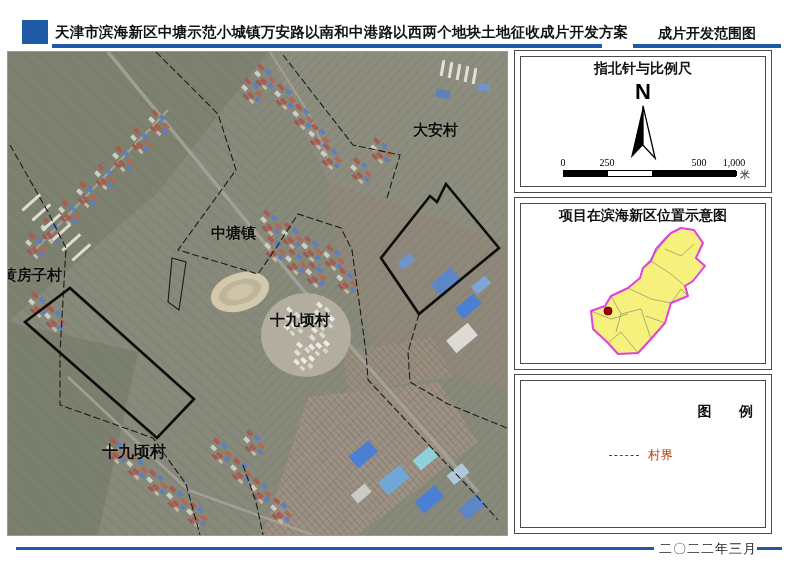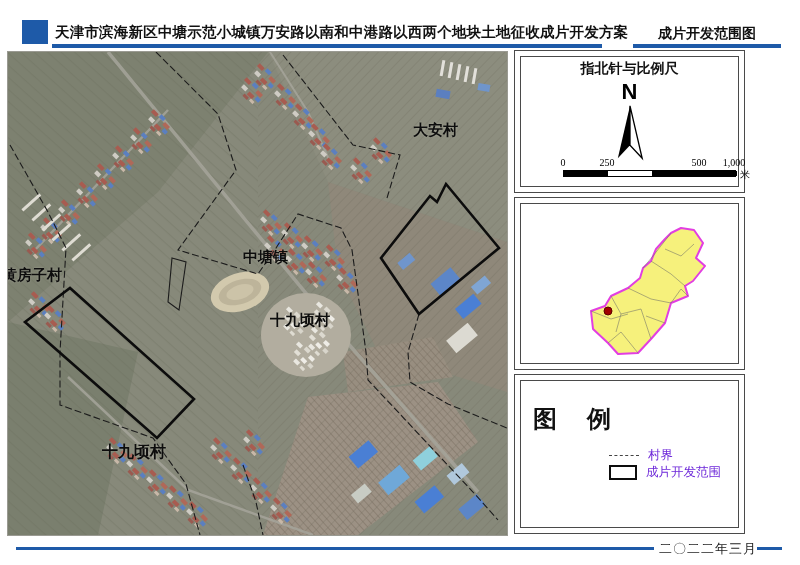"指北针与比例尺" .panel { width: 231px -> 258px }
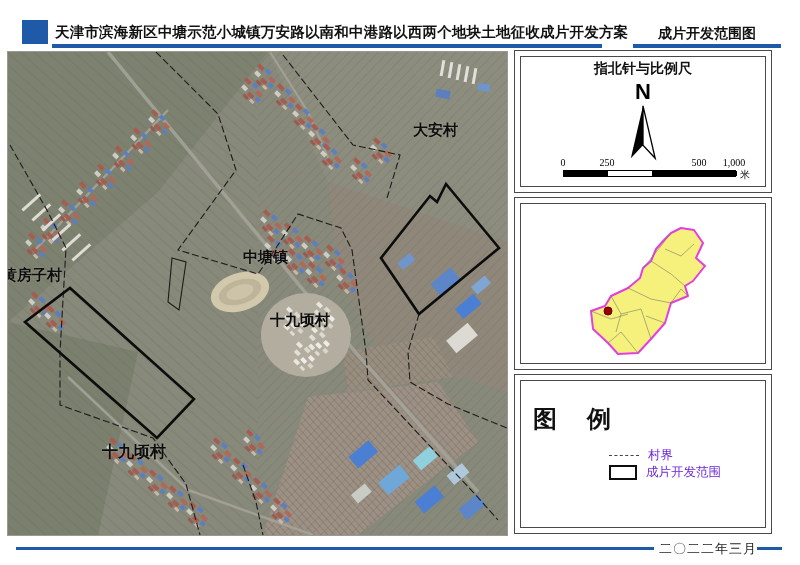"项目在滨海新区位置示意图" div.ptitle { html: none -> <div>项目在滨海新区位置示意图</div> }
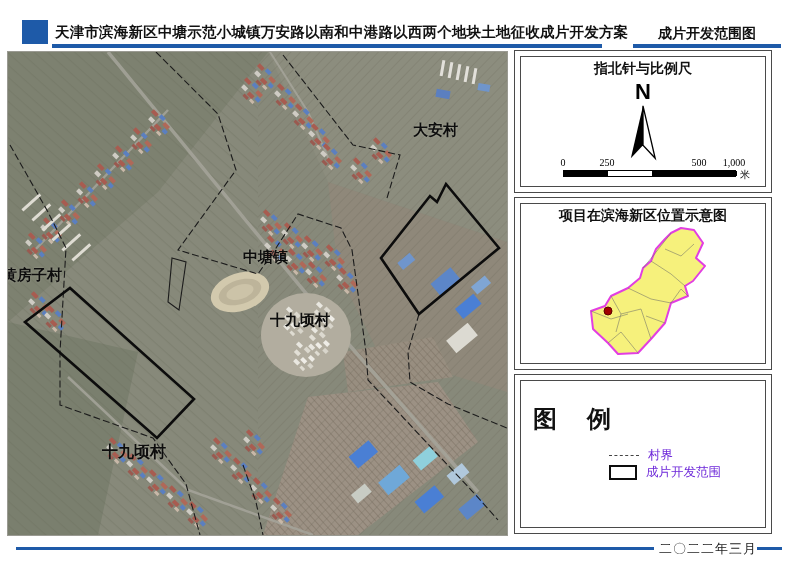"中塘镇" div.maplabel { margin-left: 32px -> none; top: 196px -> 172px }
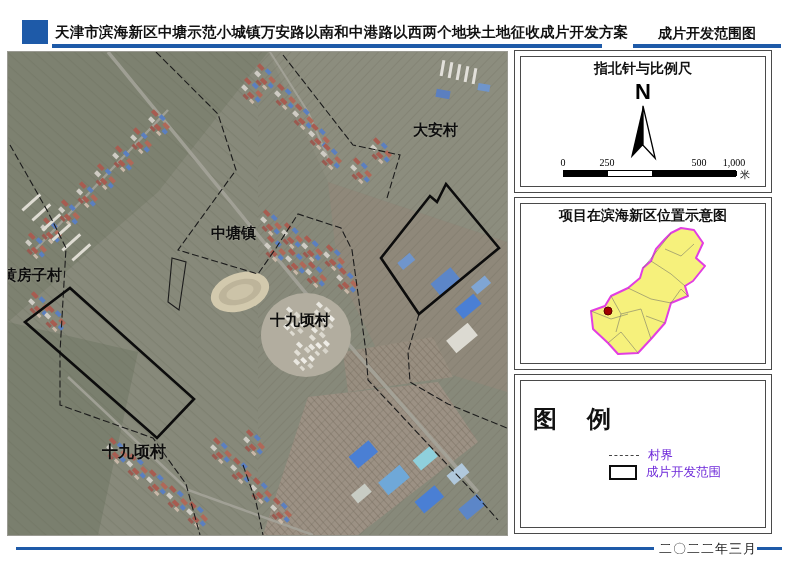"图 例" .lg-title { font-size: 24px -> 14px; text-align: left -> right }
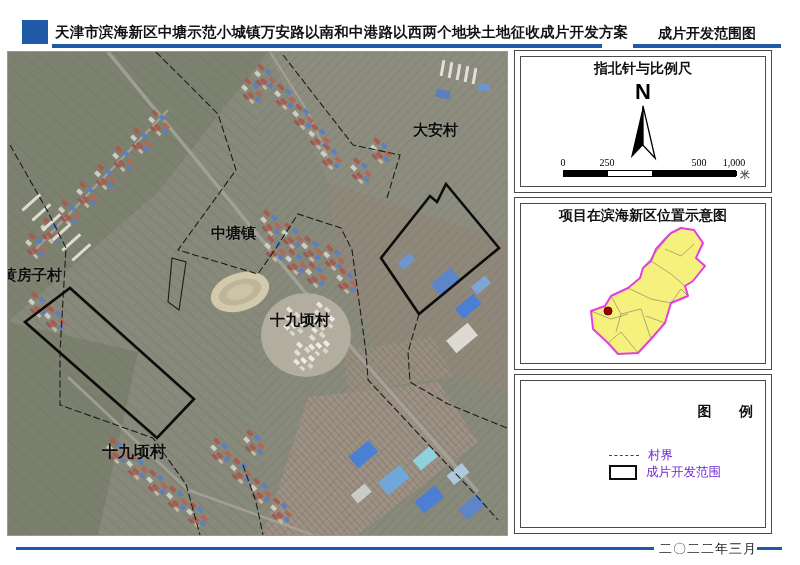"村界" .lg-lab { color: #6d28d9 -> #c2410c }
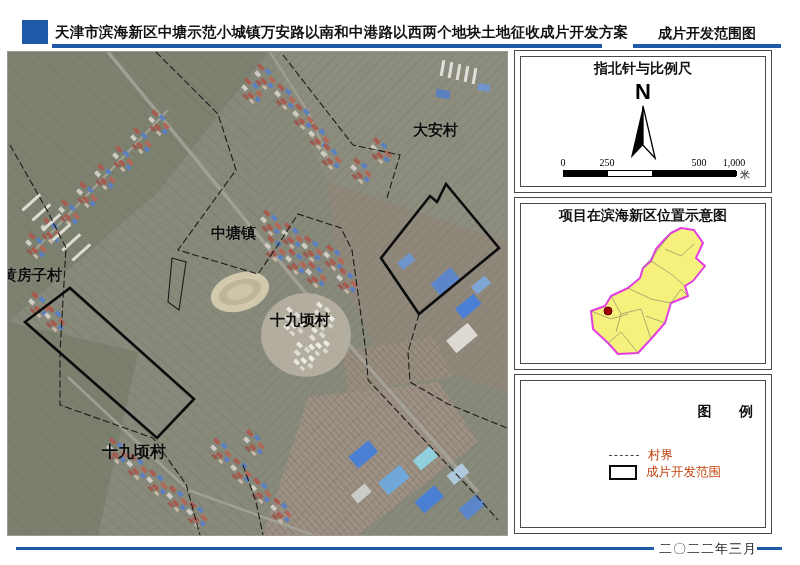"成片开发范围" div.lg-row { html: <div> <span></span> <span>成片开发范围</span> </div> -> none }
